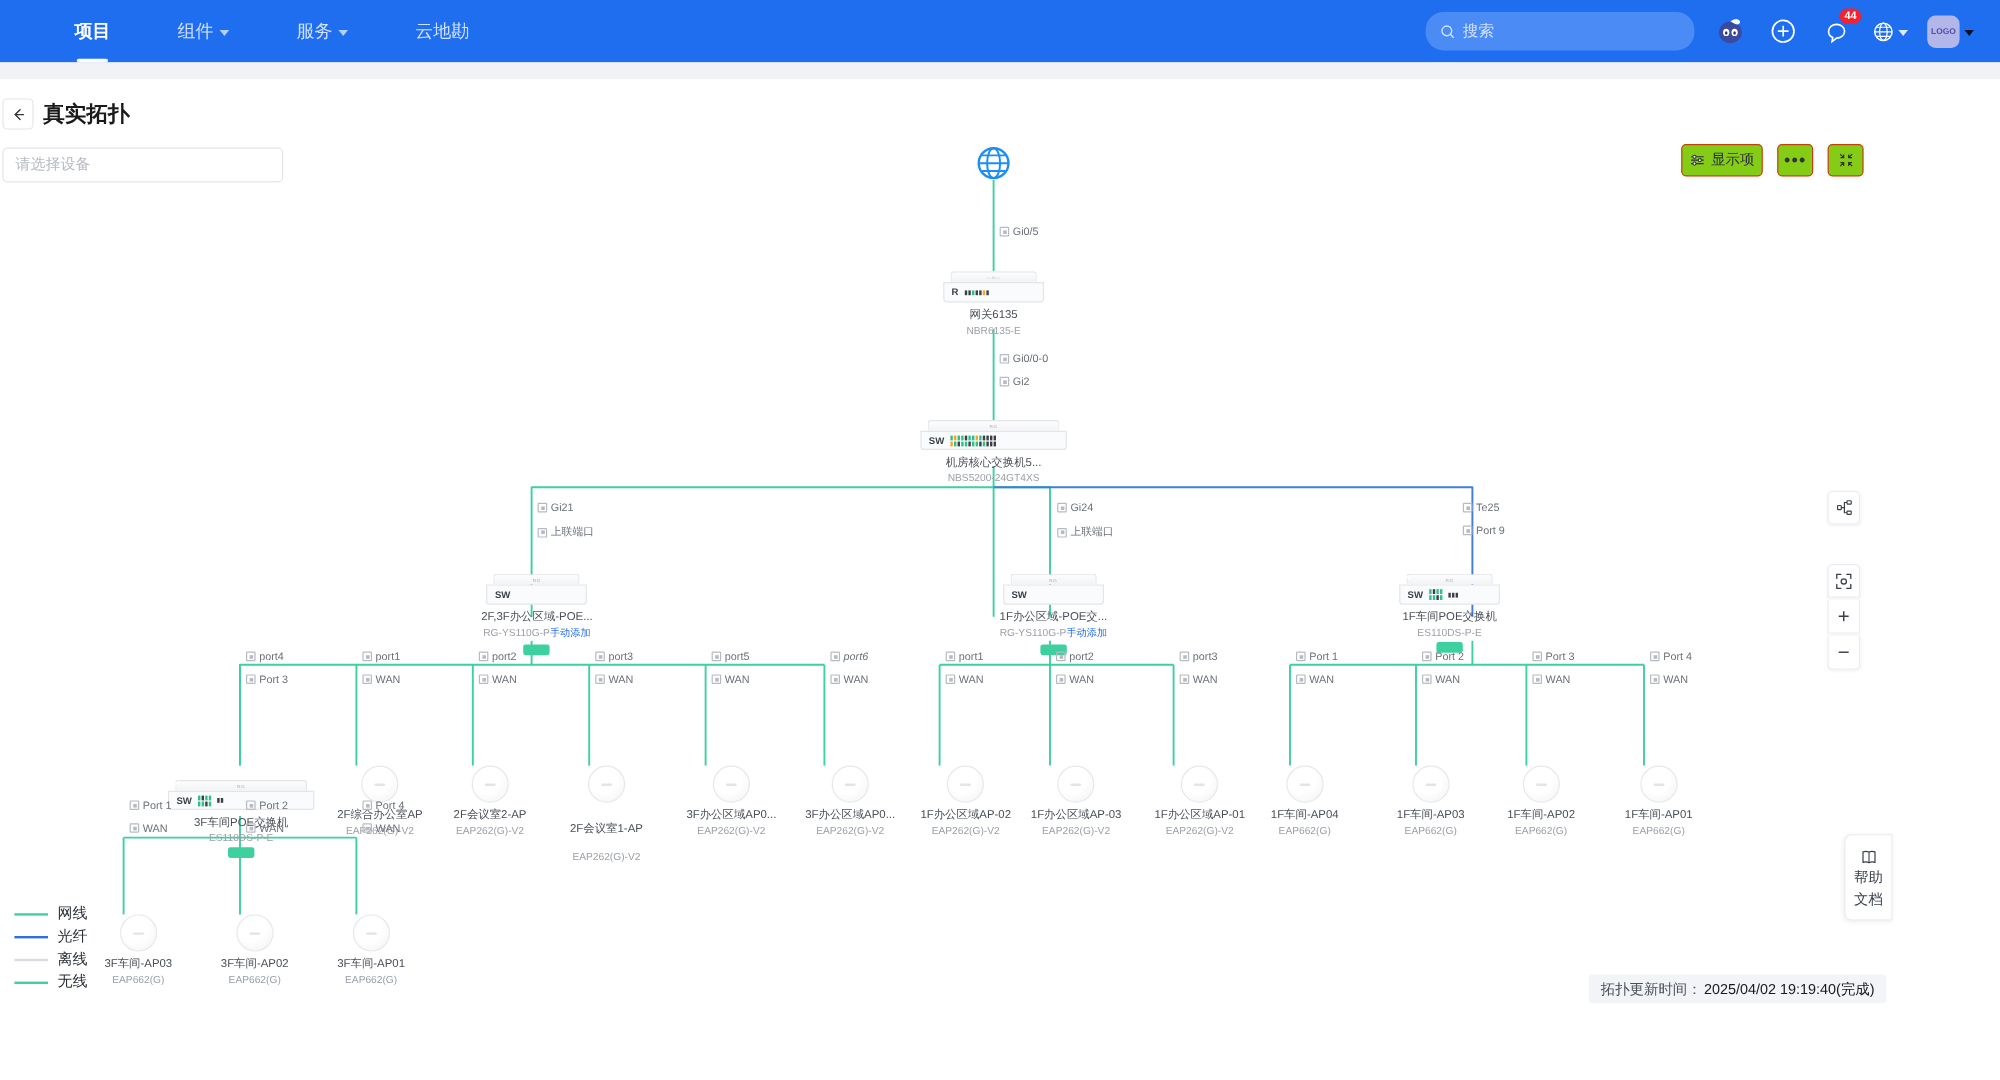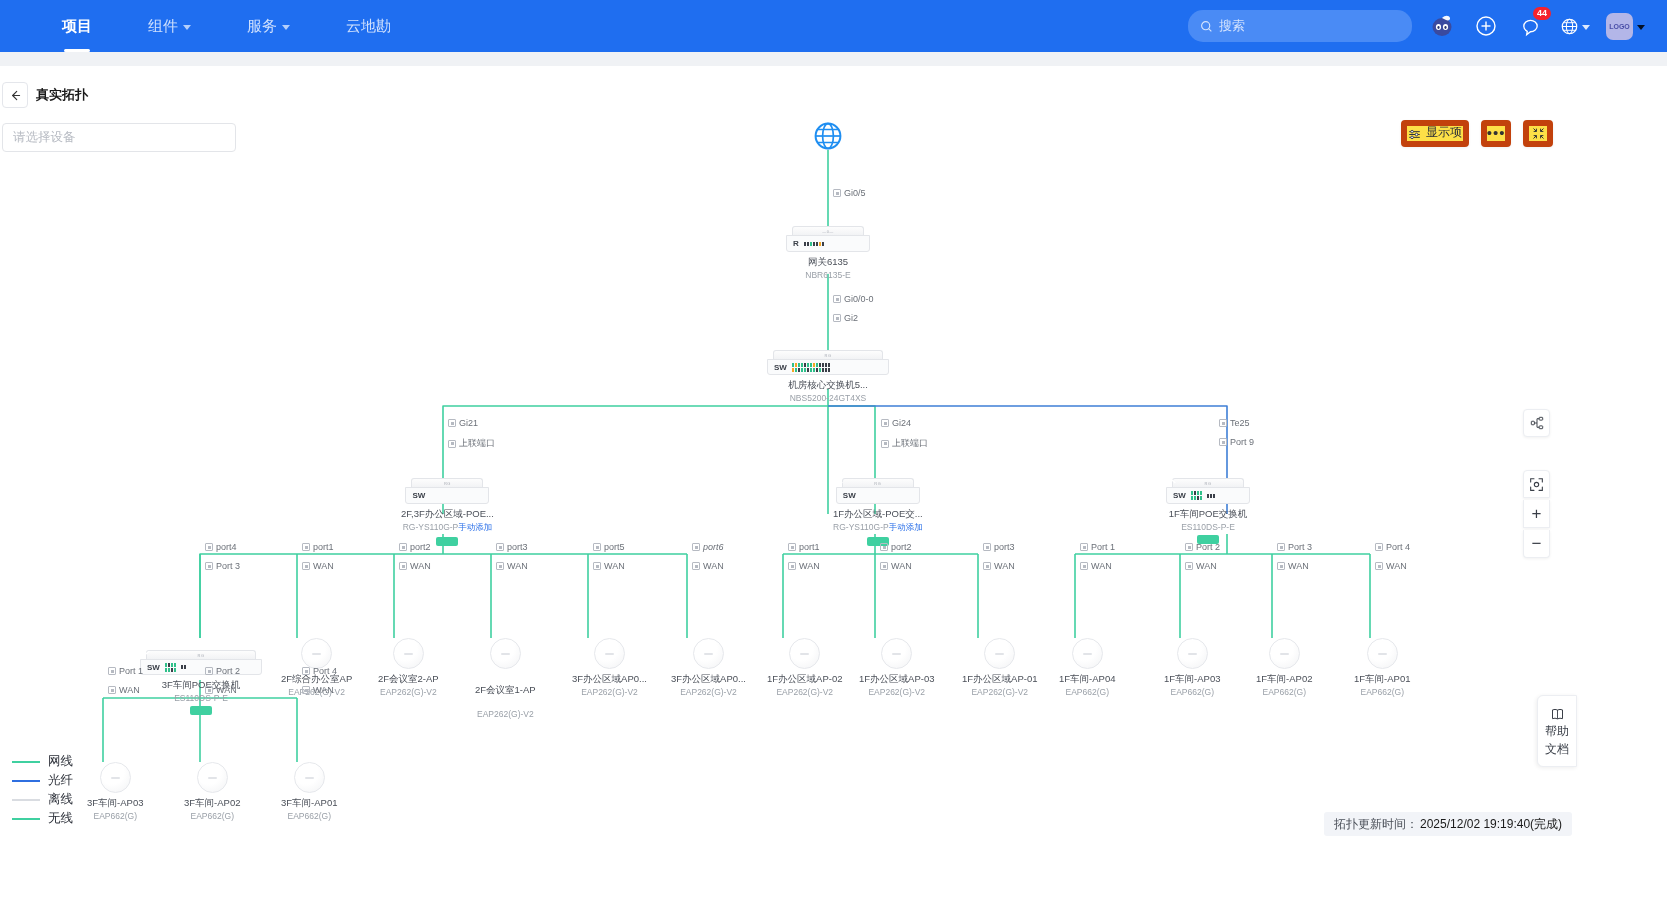"真实拓扑" .page-title { font-size: 13px -> 18px }
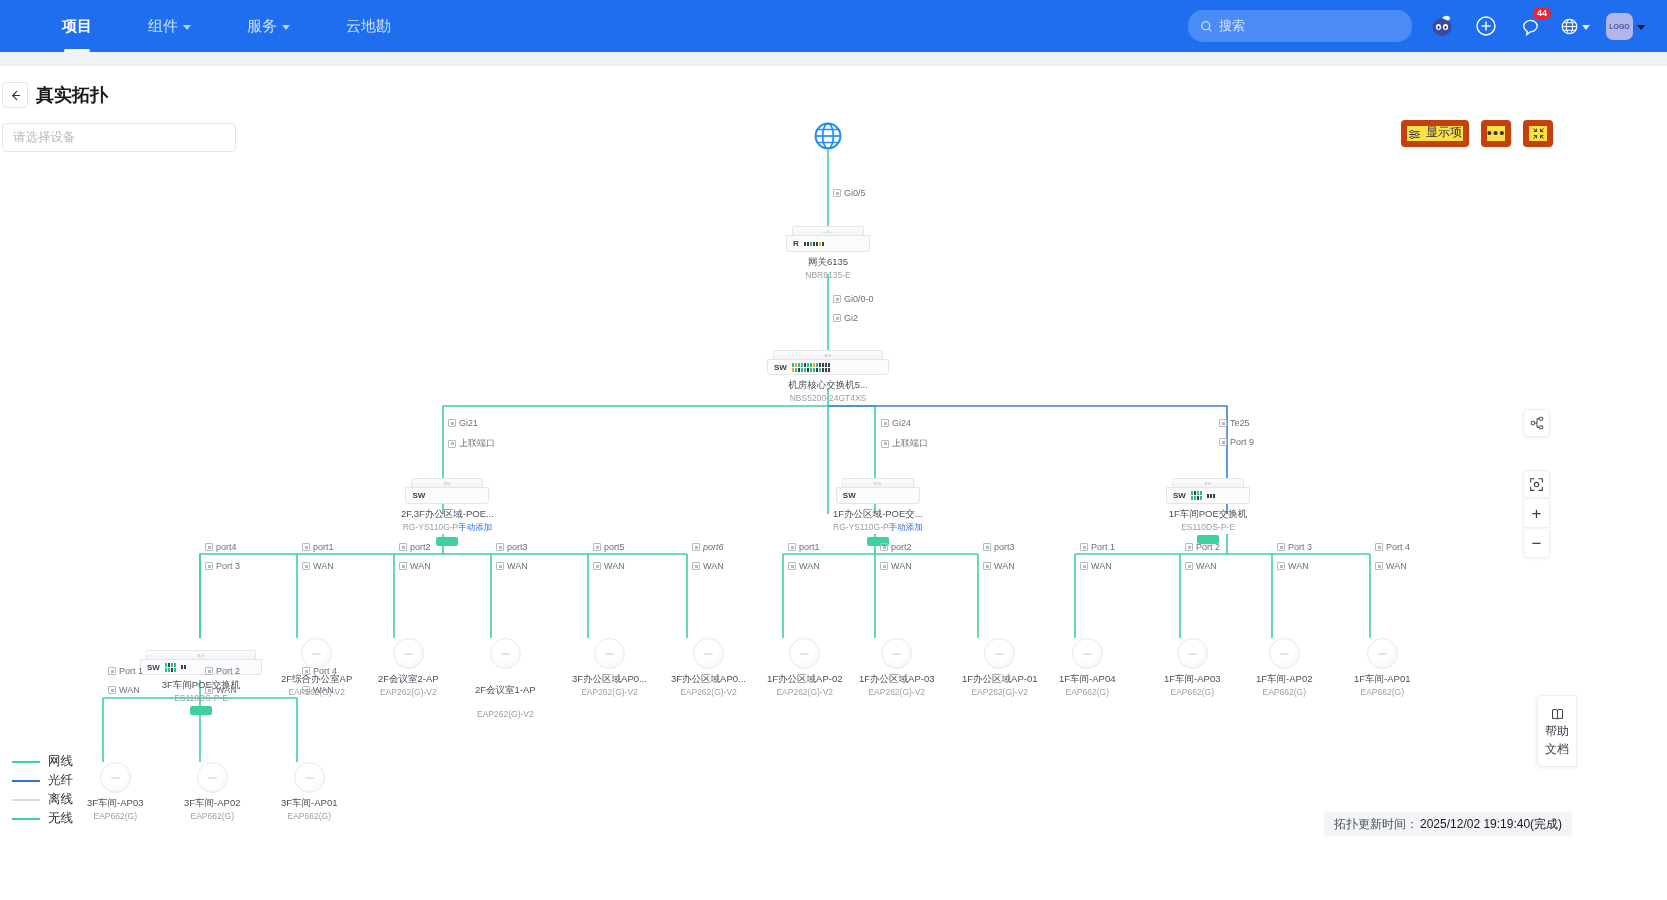"显示项" .tb { align-items: flex-end -> center; background: #fde047 -> #84cc16; border: 6px solid #c2410c -> 1px solid #c2410c }
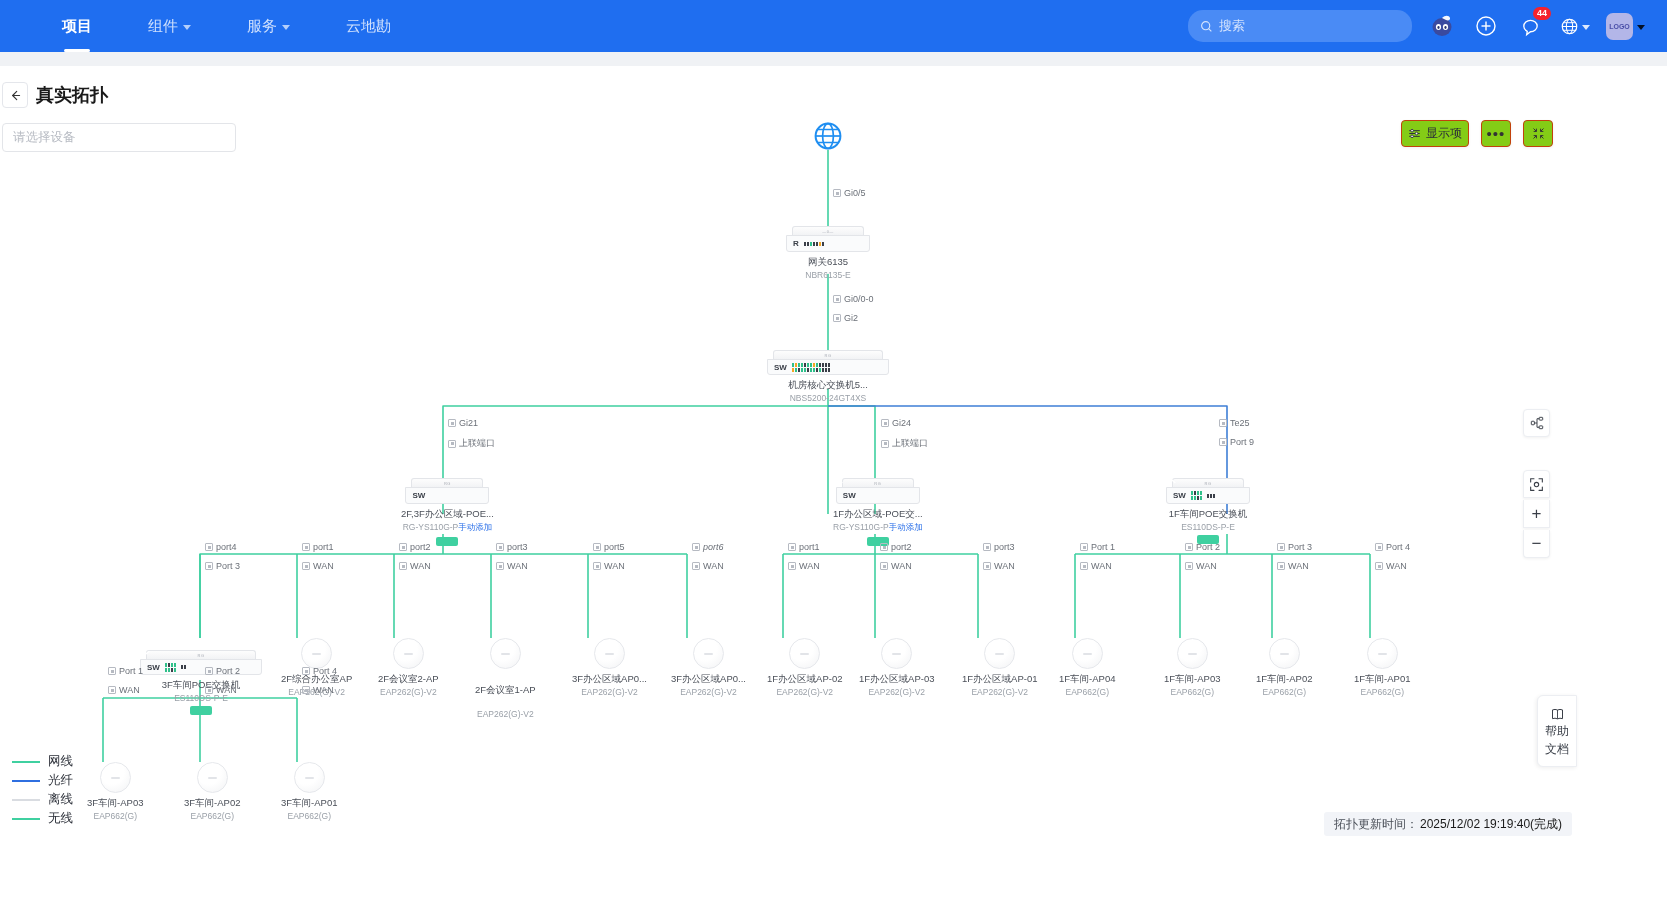"2025/12/02 19:19:40(完成)" span.val { text: 2025/12/02 -> 2025/04/02 }
